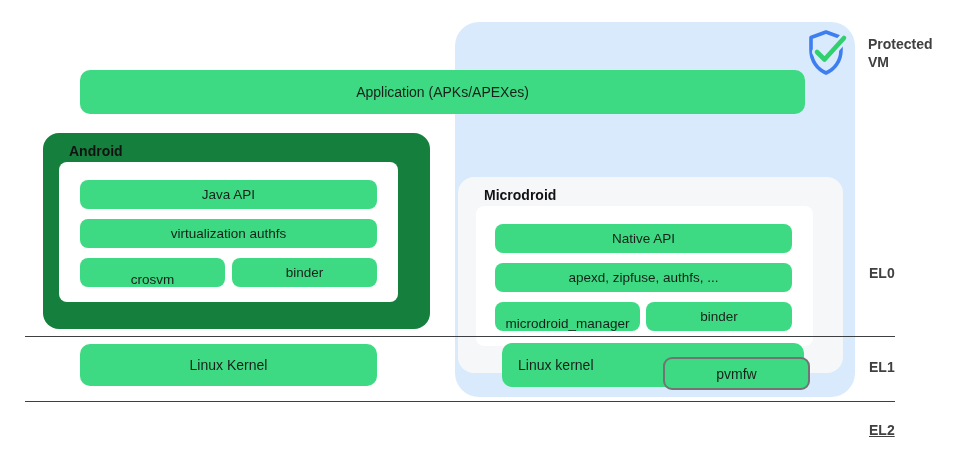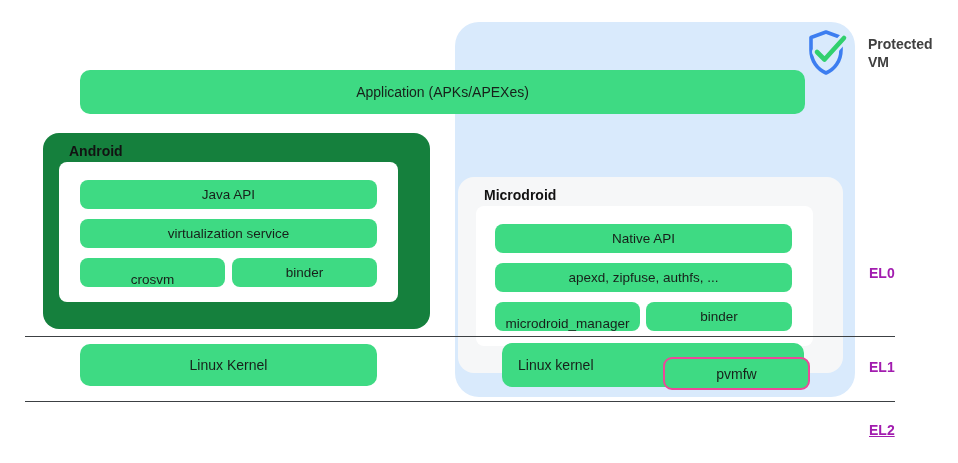"virtualization service" span { text: service -> authfs }
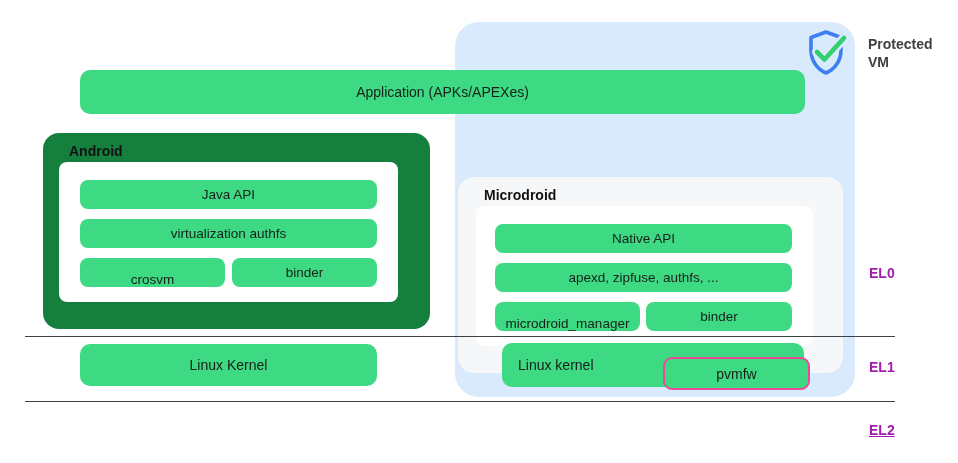"EL0" .el-label { color: #a21caf -> #404040 }
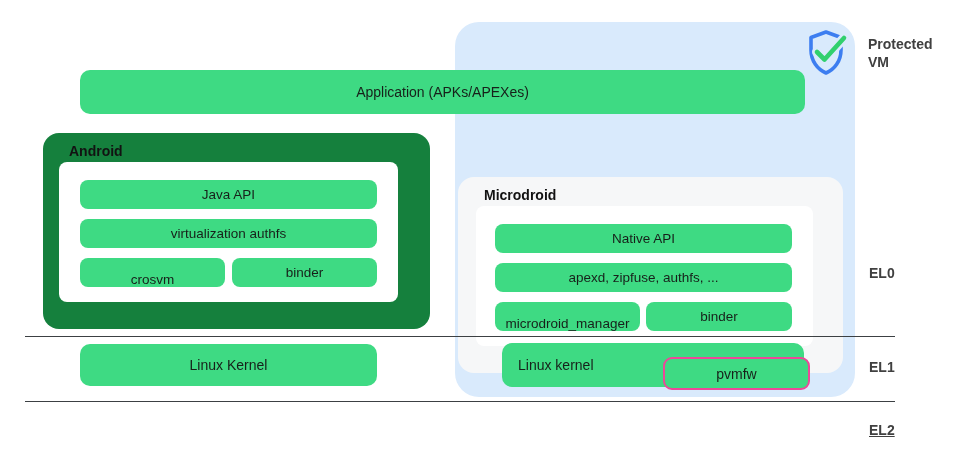"pvmfw" .pvmfw { border: 2px solid #ec4899 -> 2px solid #737373 }
